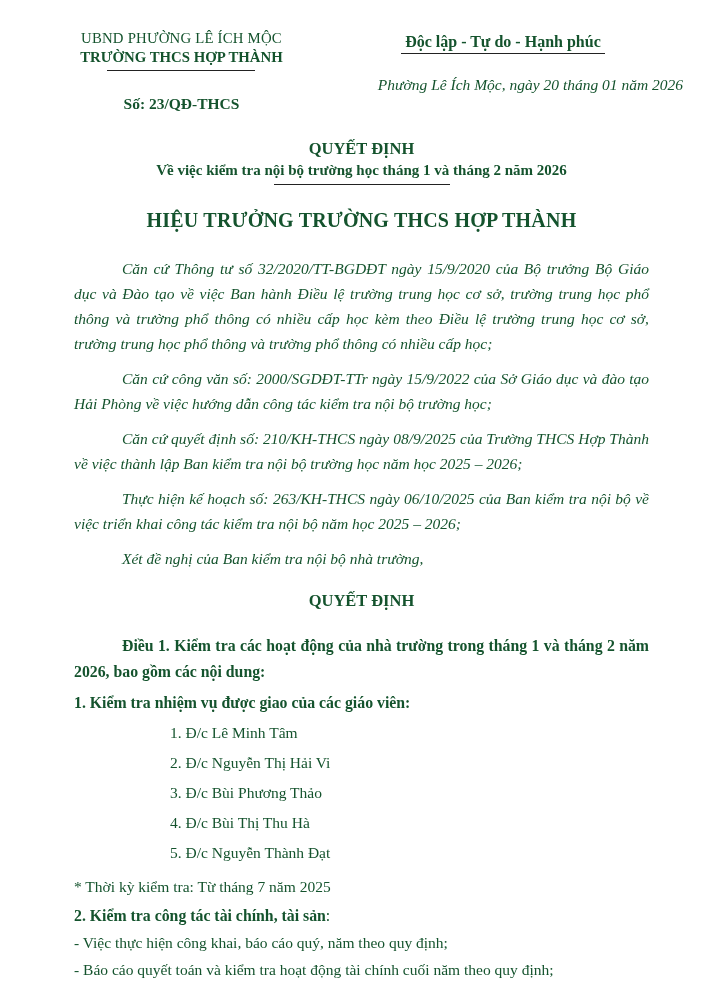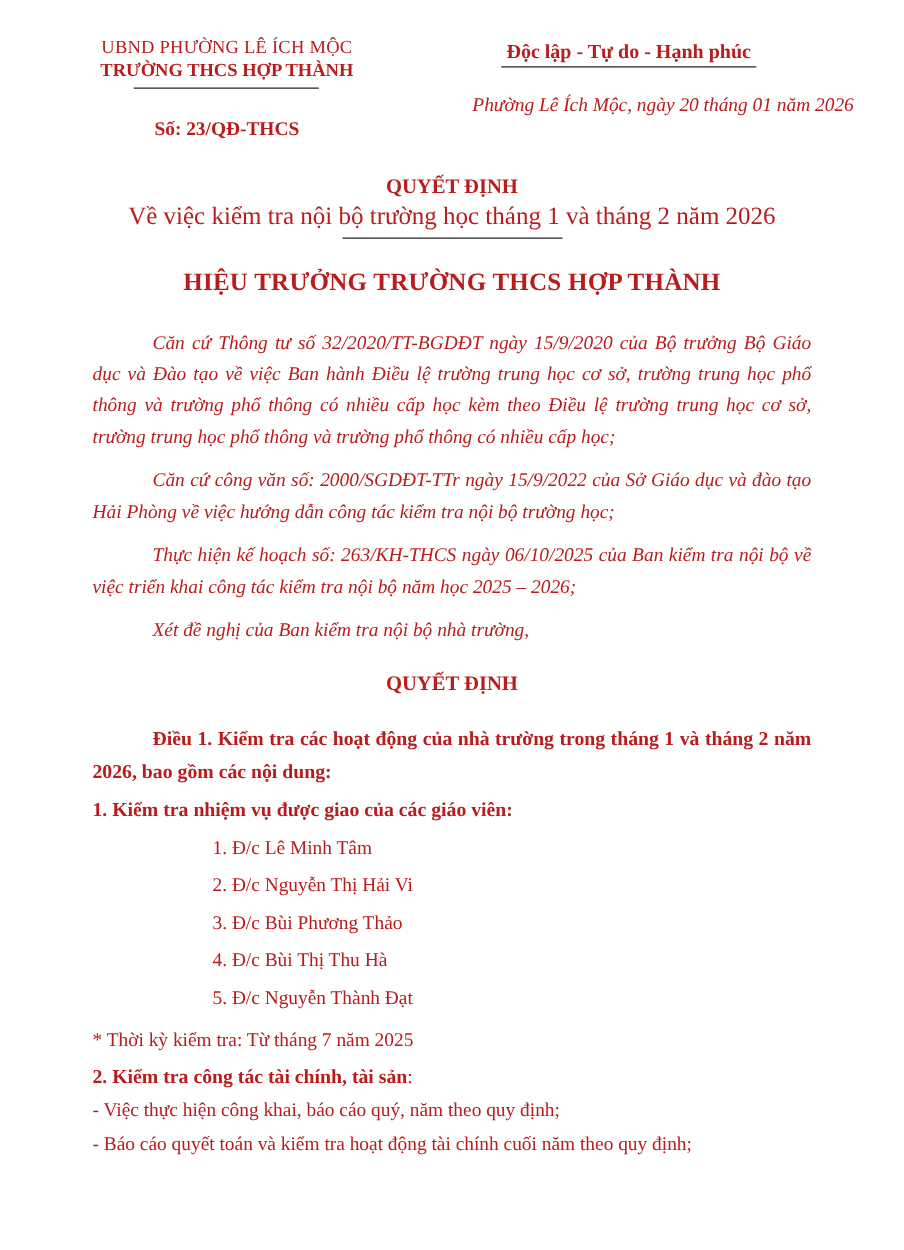"UBND PHƯỜNG LÊ ÍCH MỘC" .page { color: #b91c1c -> #14532d }
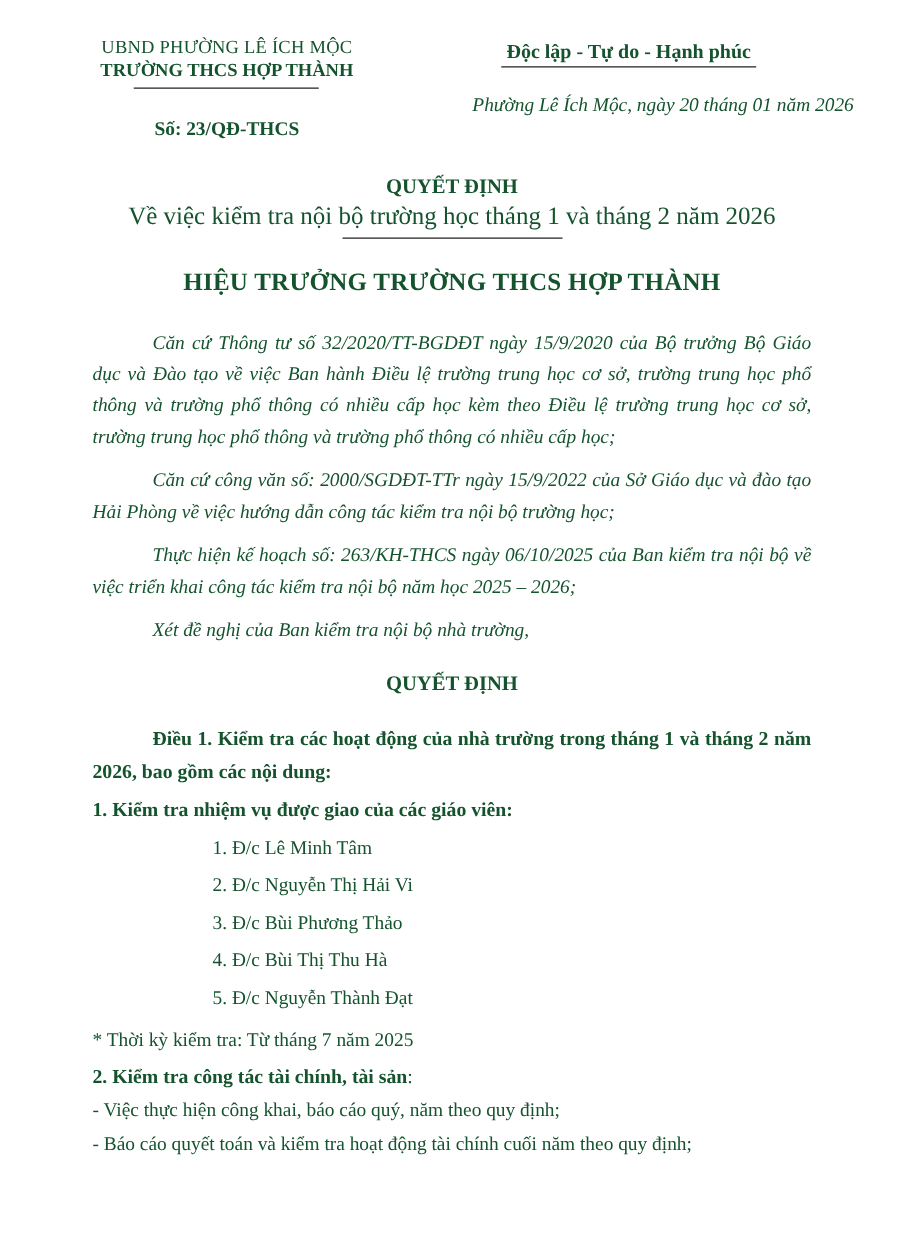"Về việc kiểm tra nội" .title-sub { font-size: 20px -> 15px; font-weight: normal -> bold }
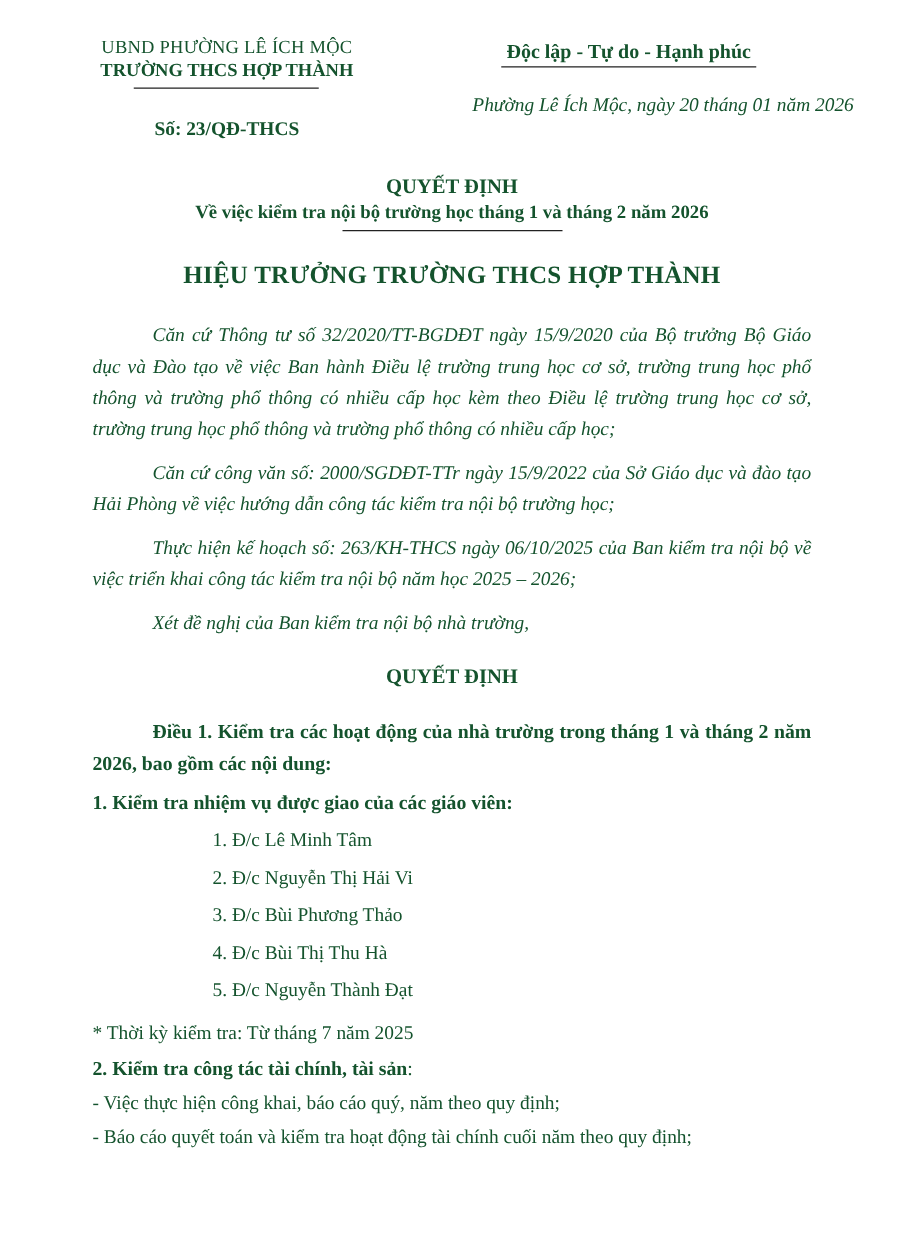"Căn cứ quyết định số:" p { html: none -> <p>Căn cứ quyết định số: 210/KH-THCS ngày 08/9/2025 của Trường THCS Hợp Thành về việc thành lập Ban kiểm tra nội bộ trường học năm học 2025 – 2026;</p> }
